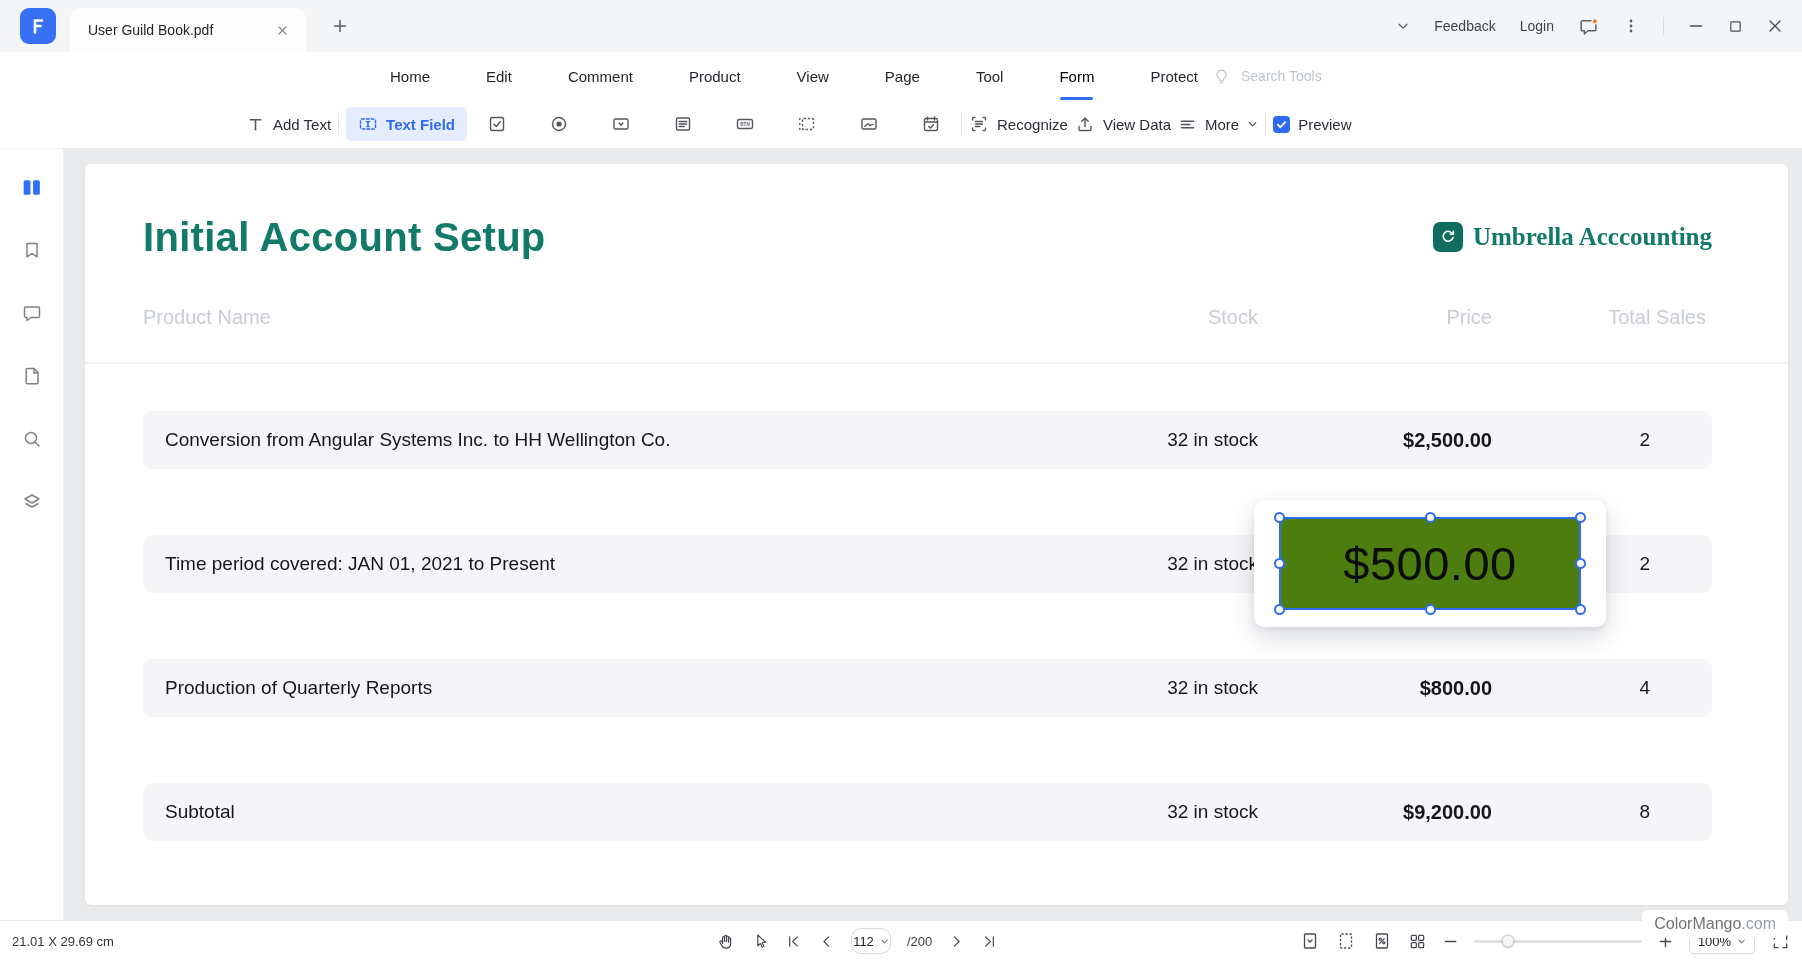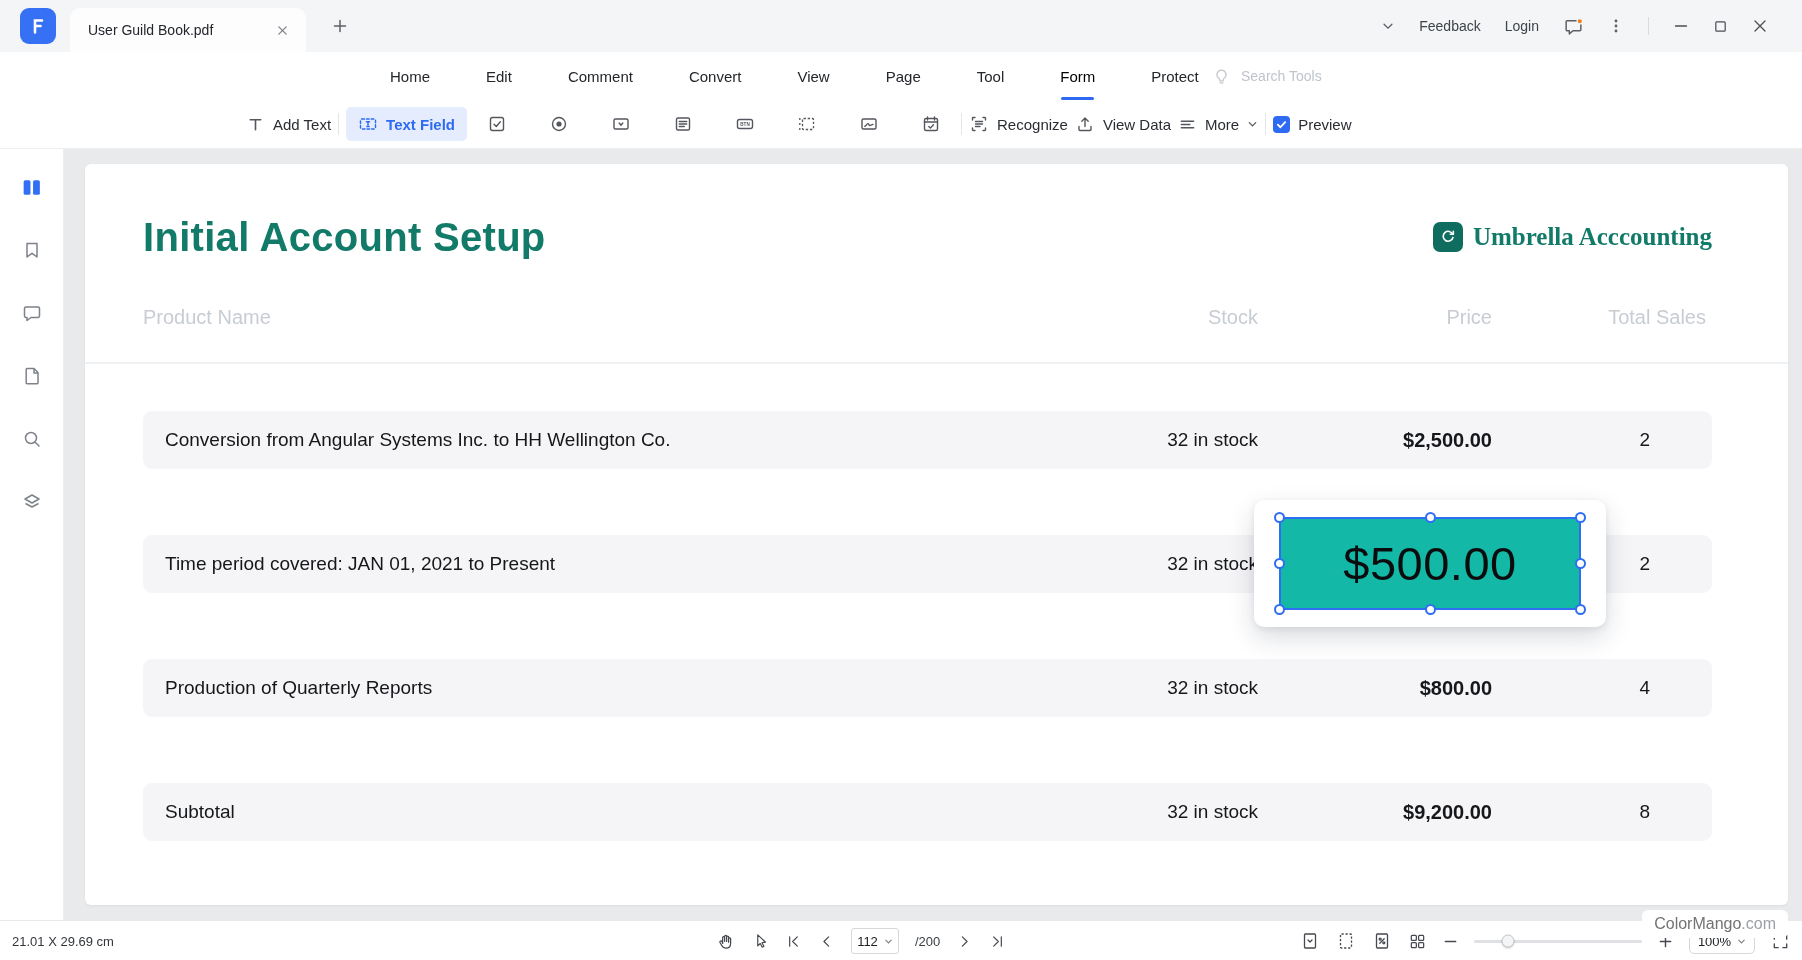"Feedback" .tb-right { padding-right: 34px -> 19px }
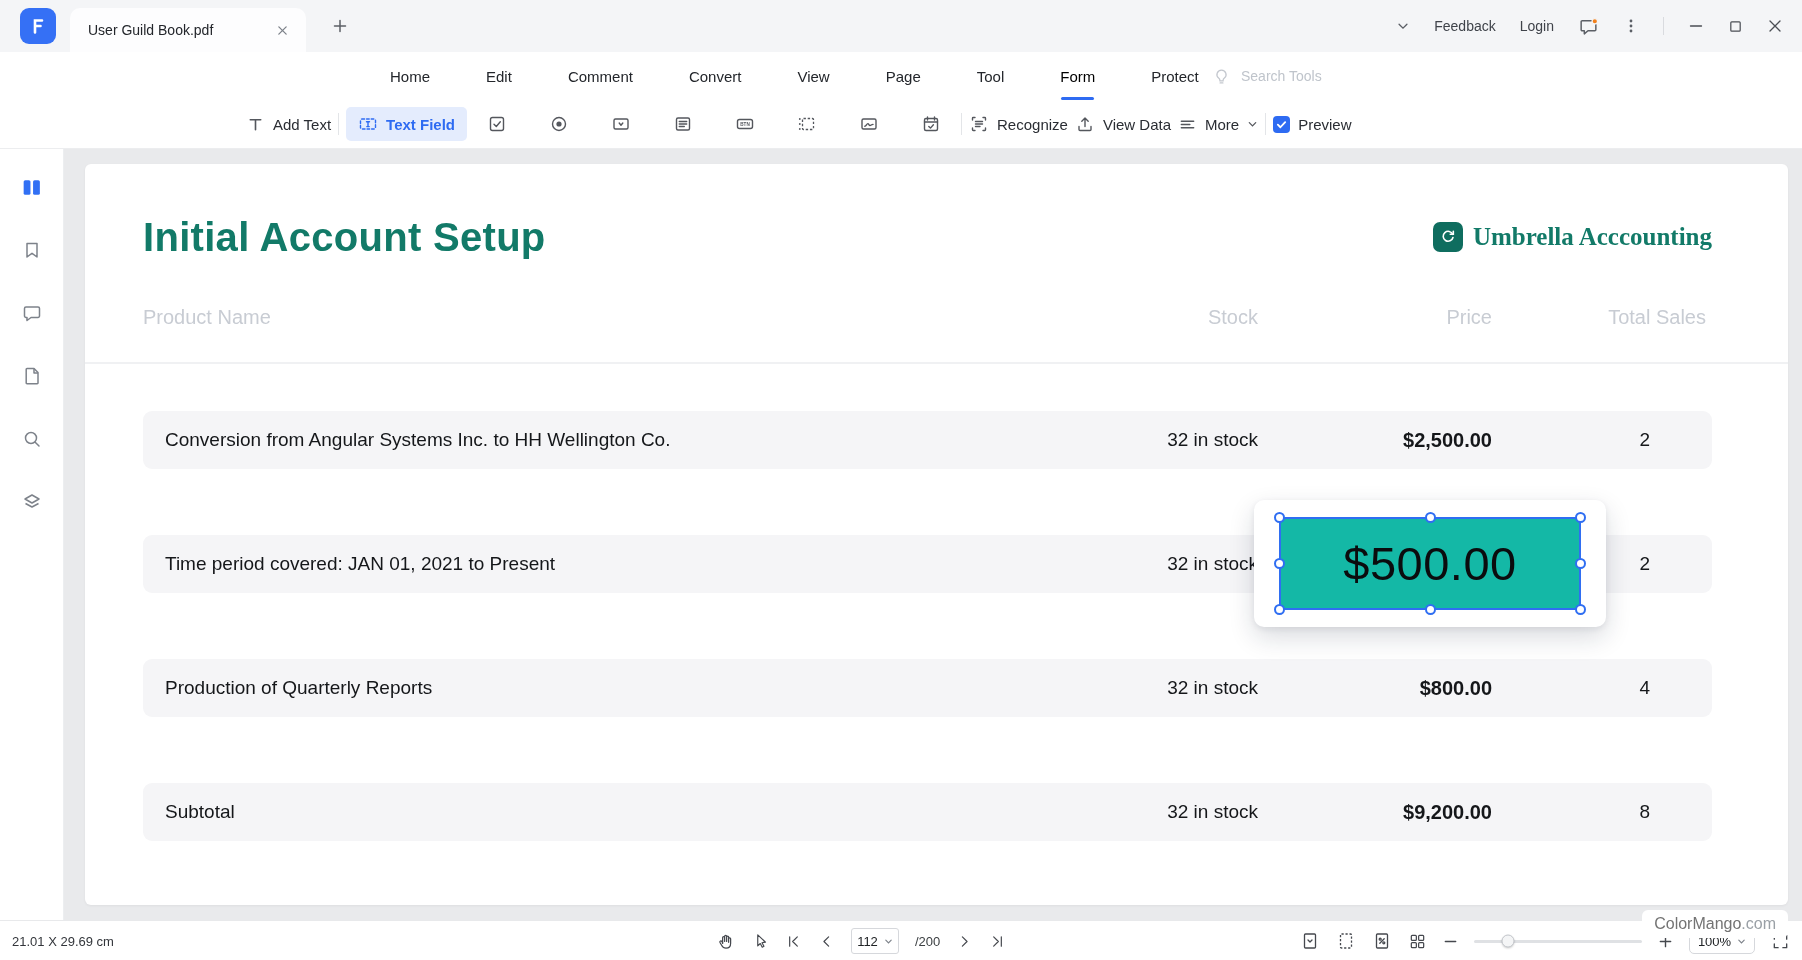"Convert" span.menu-item { text: Convert -> Product }
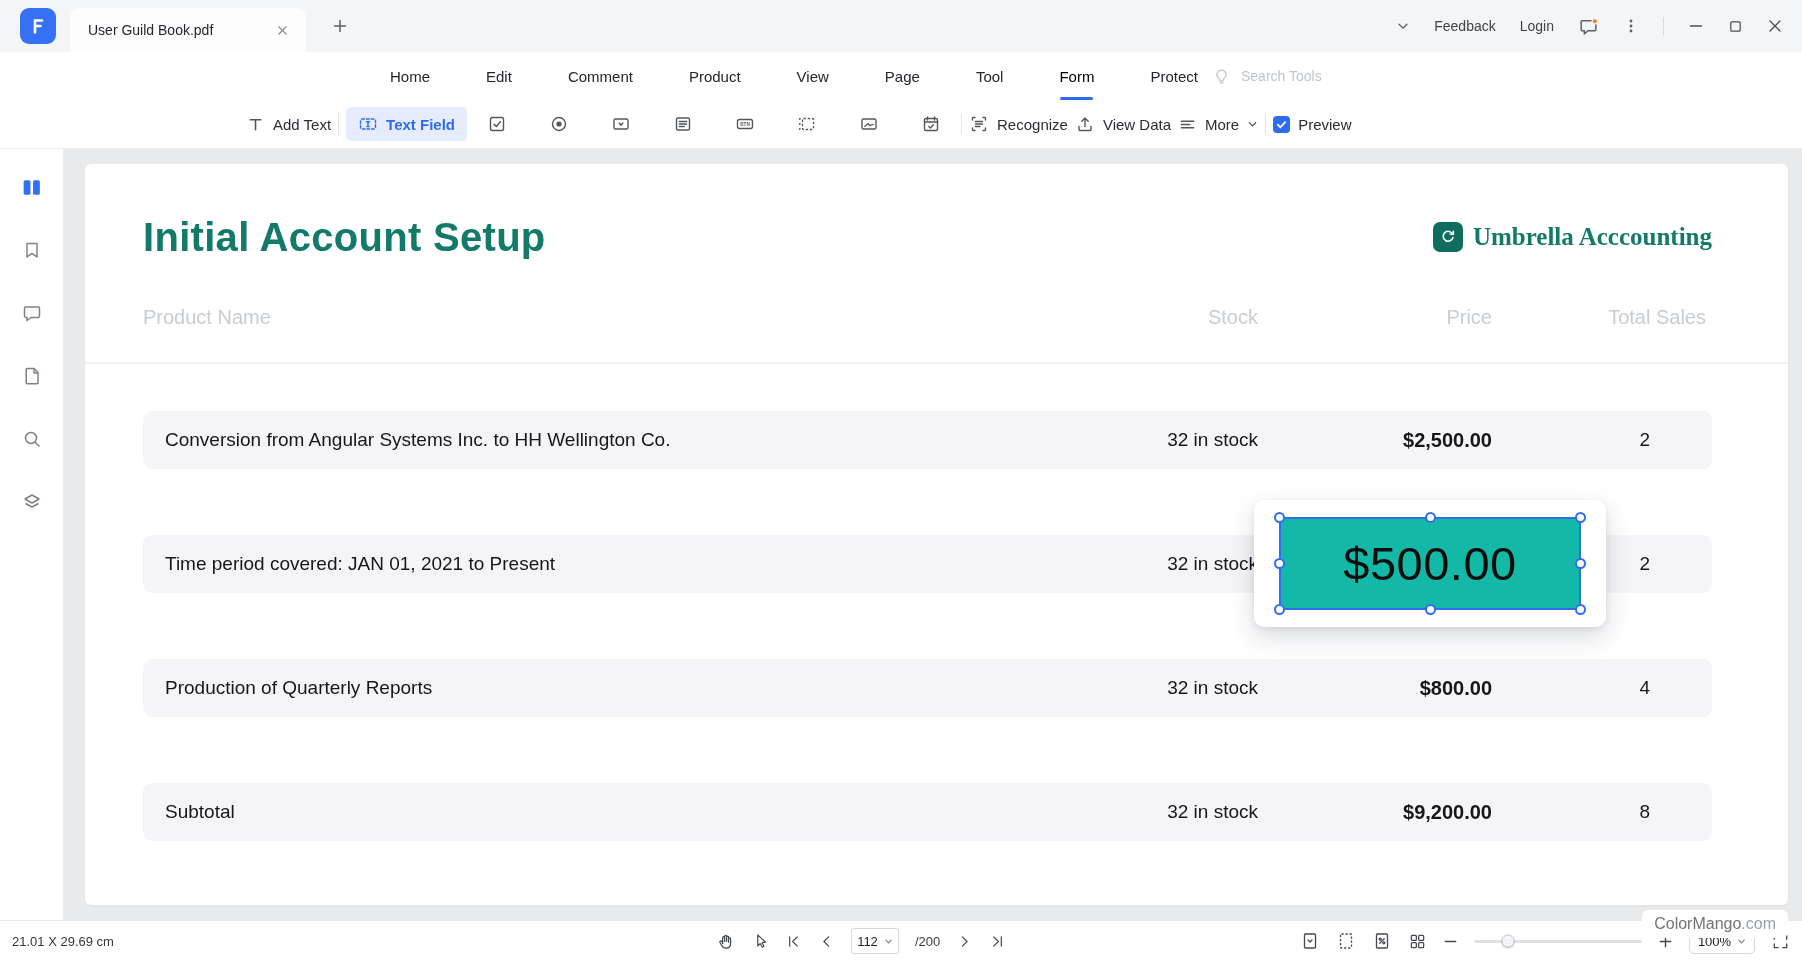"$500.00" .field-box { background: #14b8a6 -> #4d7c0f }
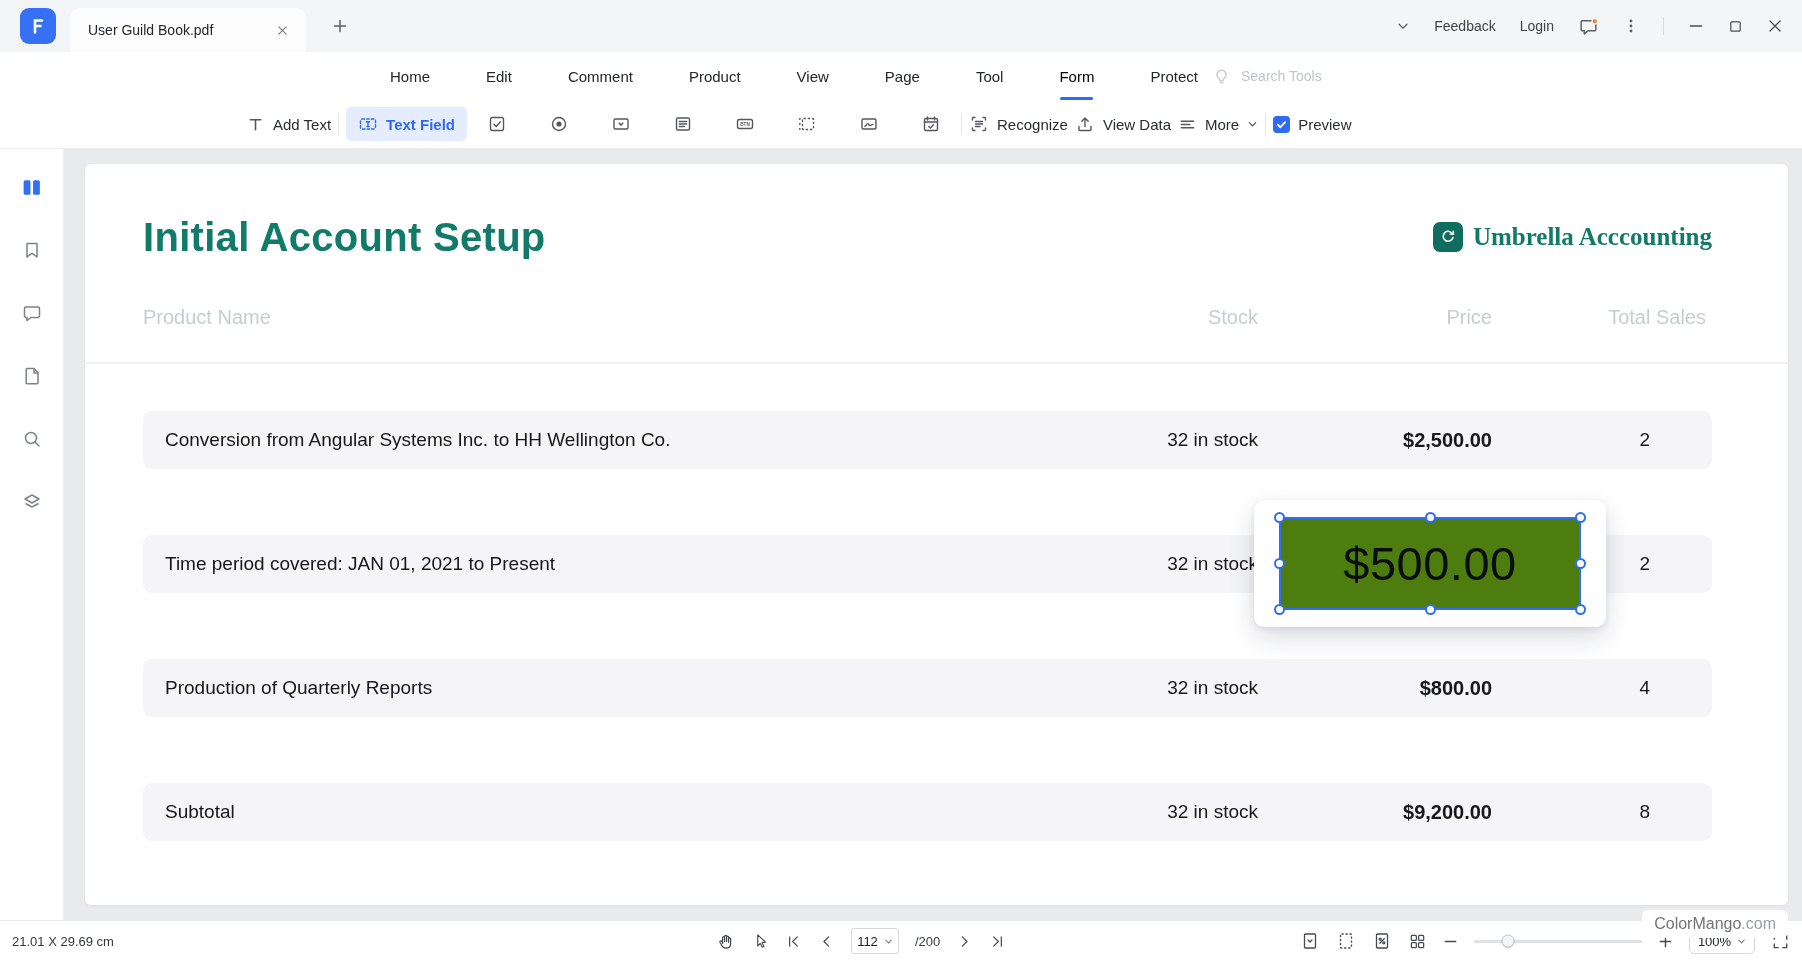"112" .page-box { border-radius: 3px -> 10px; width: 48px -> 40px }
